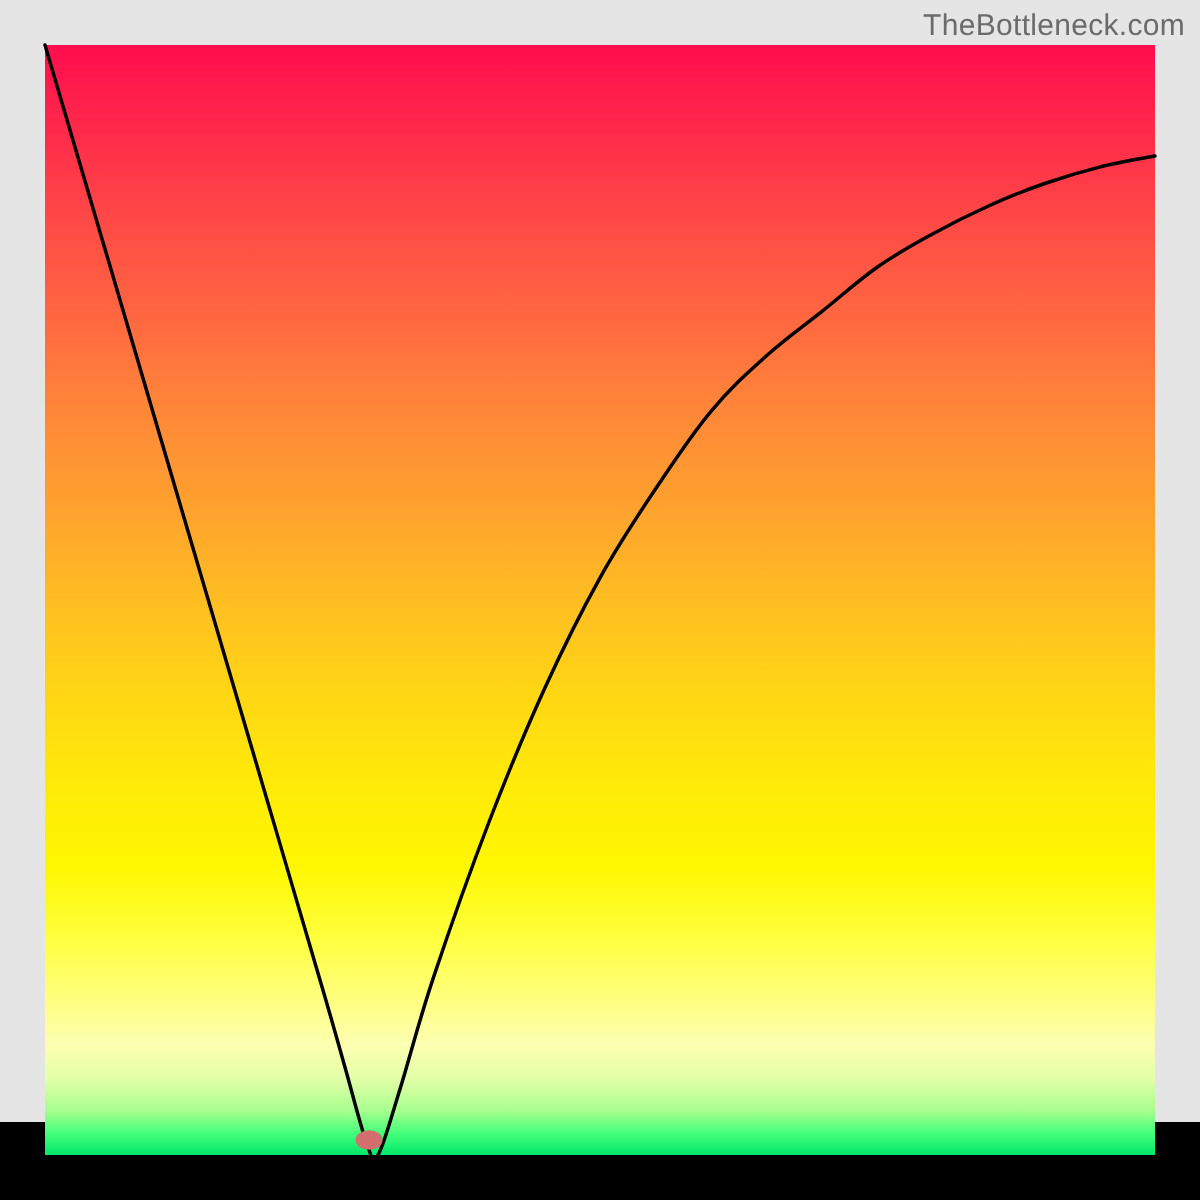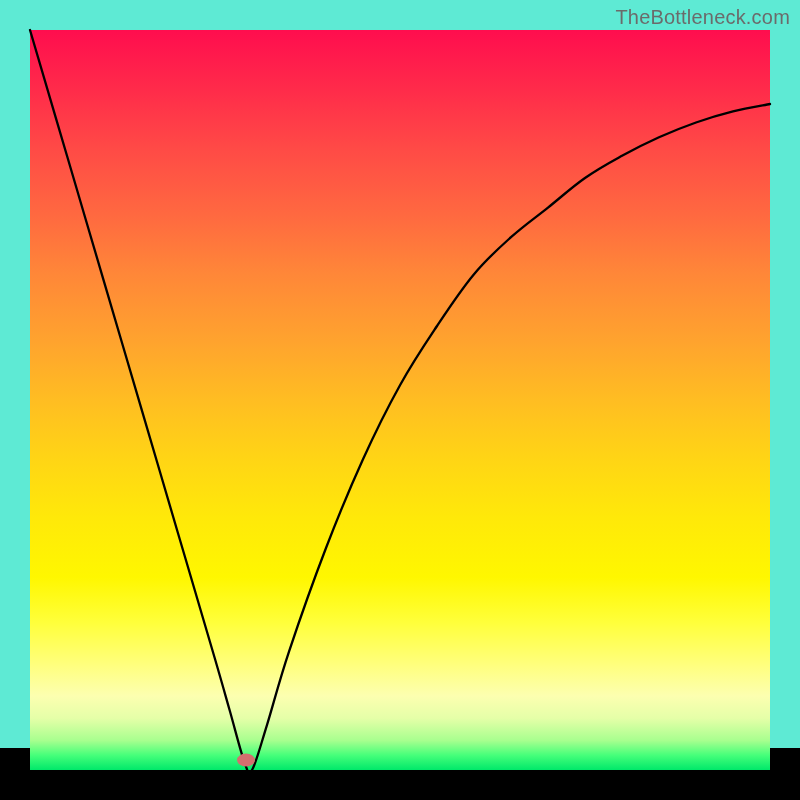"TheBottleneck.com" .frame { background: #5eead4 -> #e5e5e5 }
